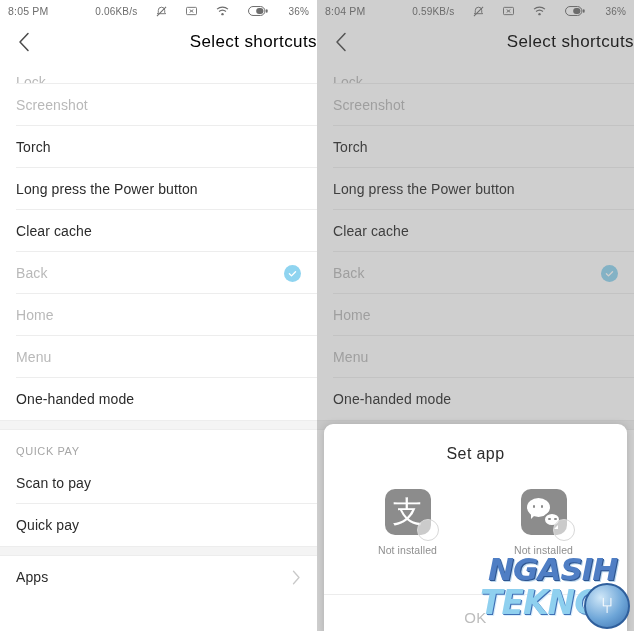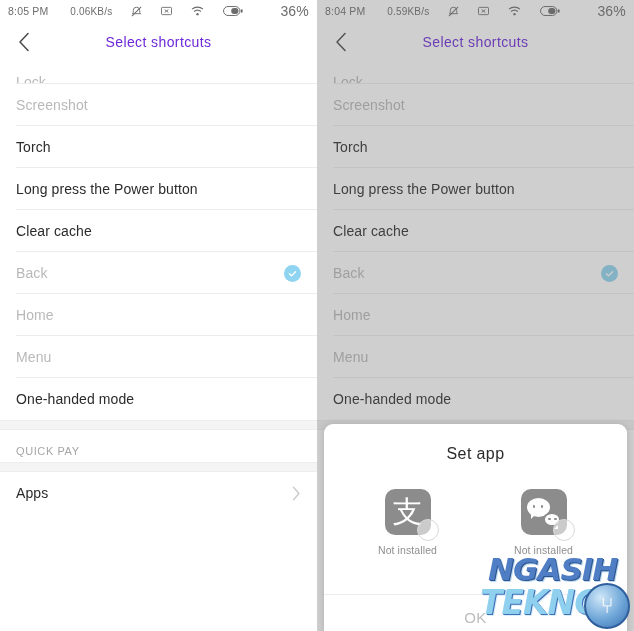"36%" .sb-batt-pct { font-size: 14px -> 10px; margin-left: 18px -> 1px }
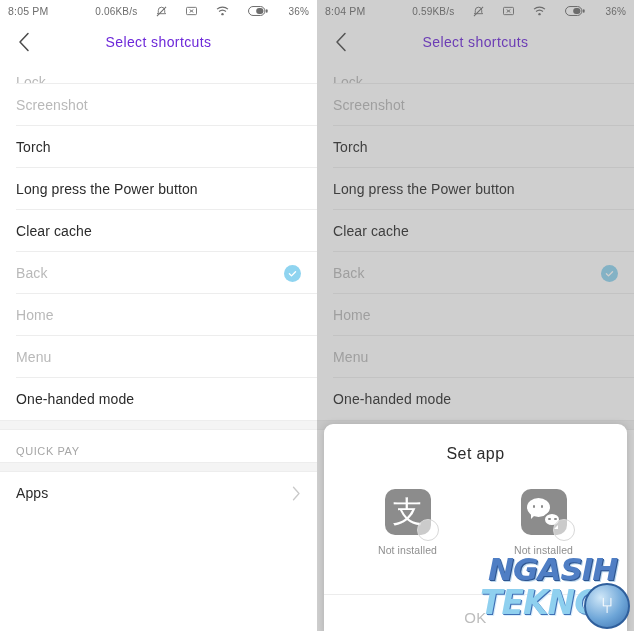"Select shortcuts" .appbar-title { color: #6d28d9 -> #000000; font-size: 14px -> 17px; text-align: center -> right }
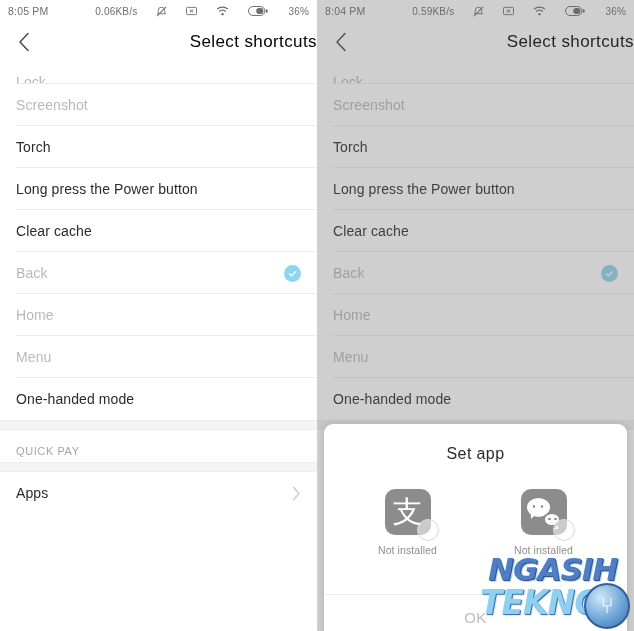"Scan to pay" div.list { html: none -> <div> <div> <span>Scan to pay</span> </div> <div> <span>Quick pay</span> </div> </div> }
